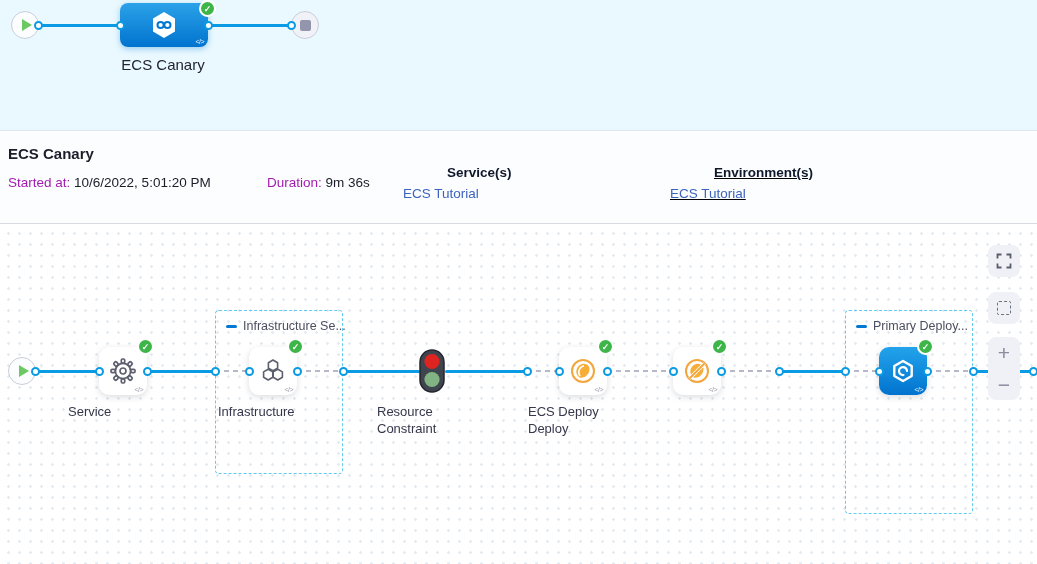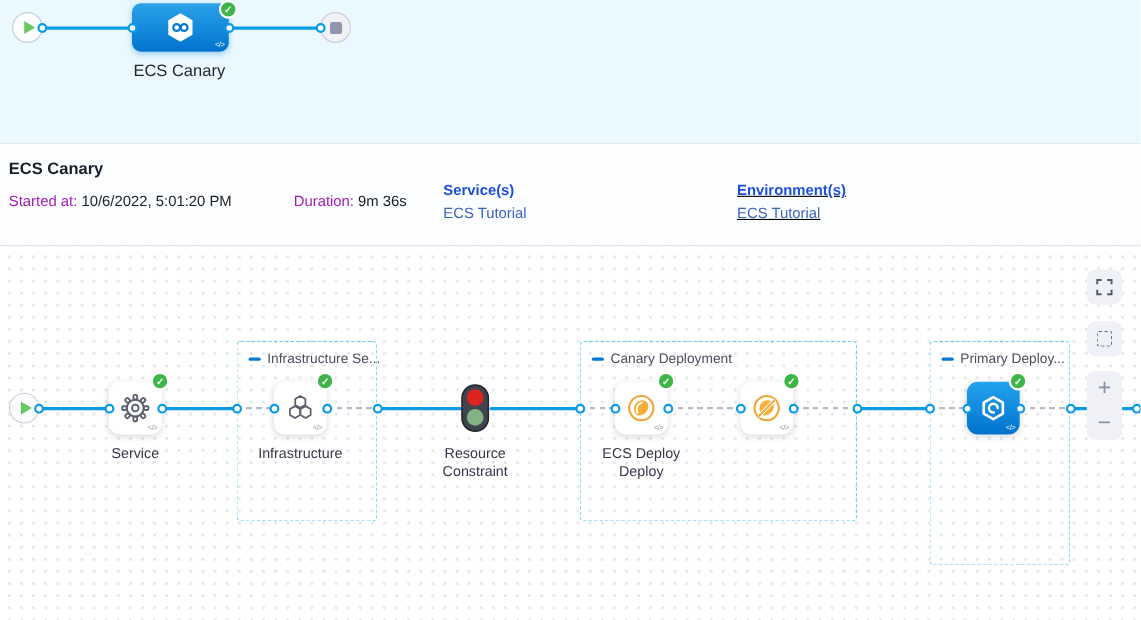"Service(s)" .stack .lbl { color: #1d4ed8 -> #0f172a; margin-left: none -> 44px }
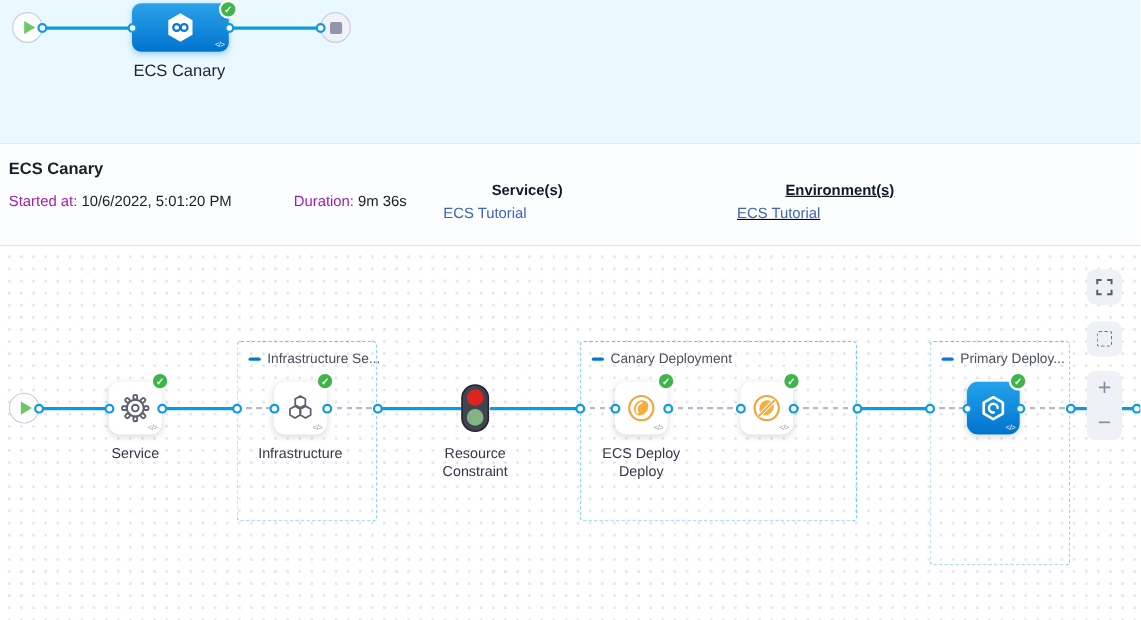"Canary Deployment" div.group-box { html: <div> <div> <span></span> <span>Canary Deployment</span> </div> </div> -> none }
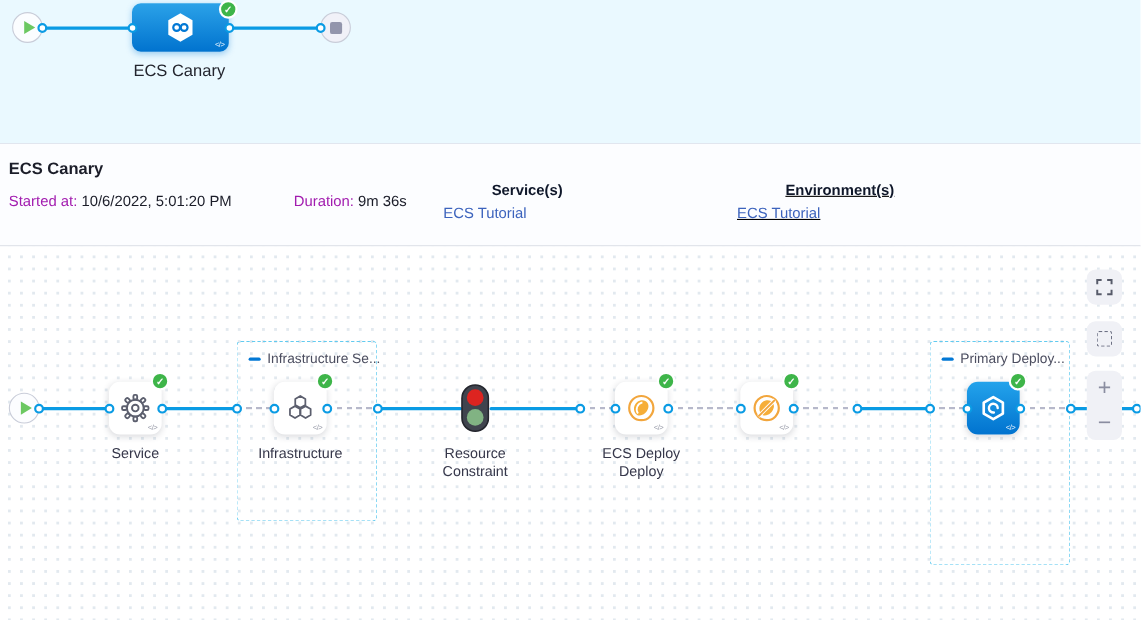"Service" .node-label { text-align: center -> none }
